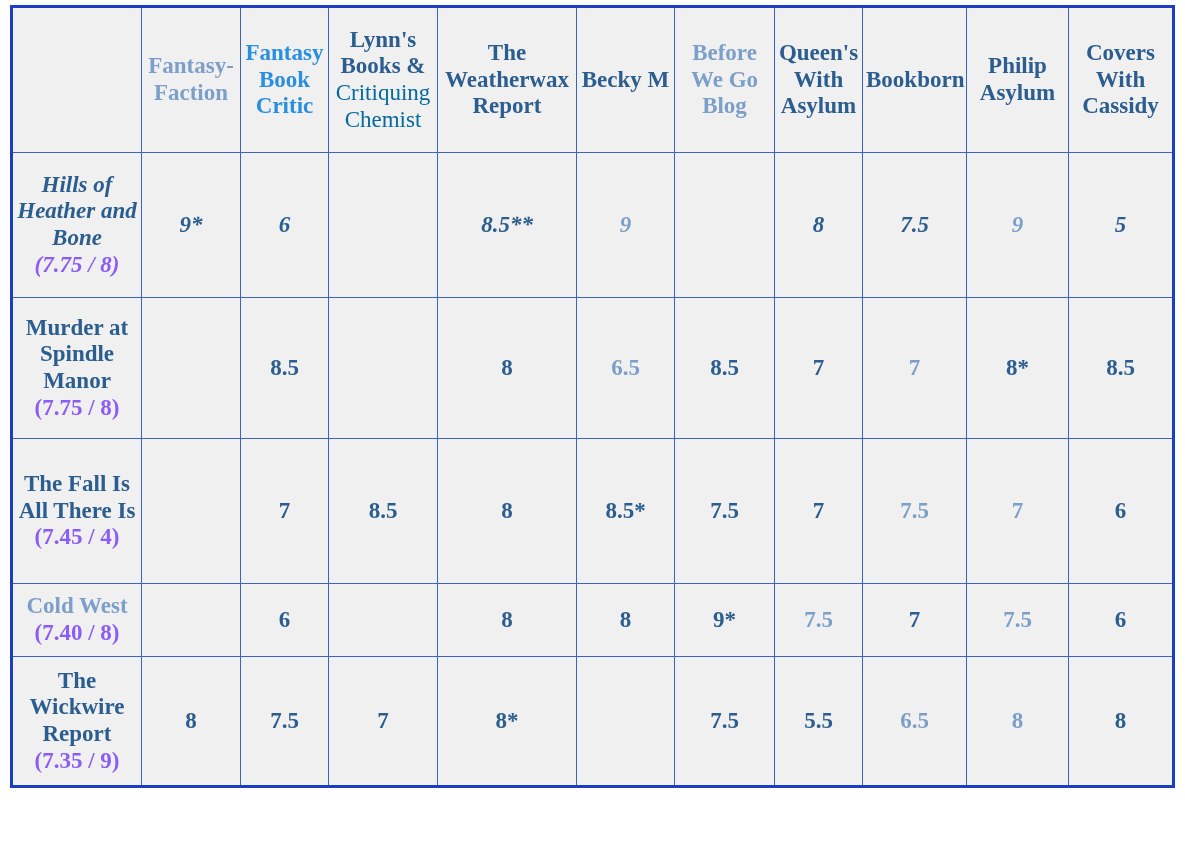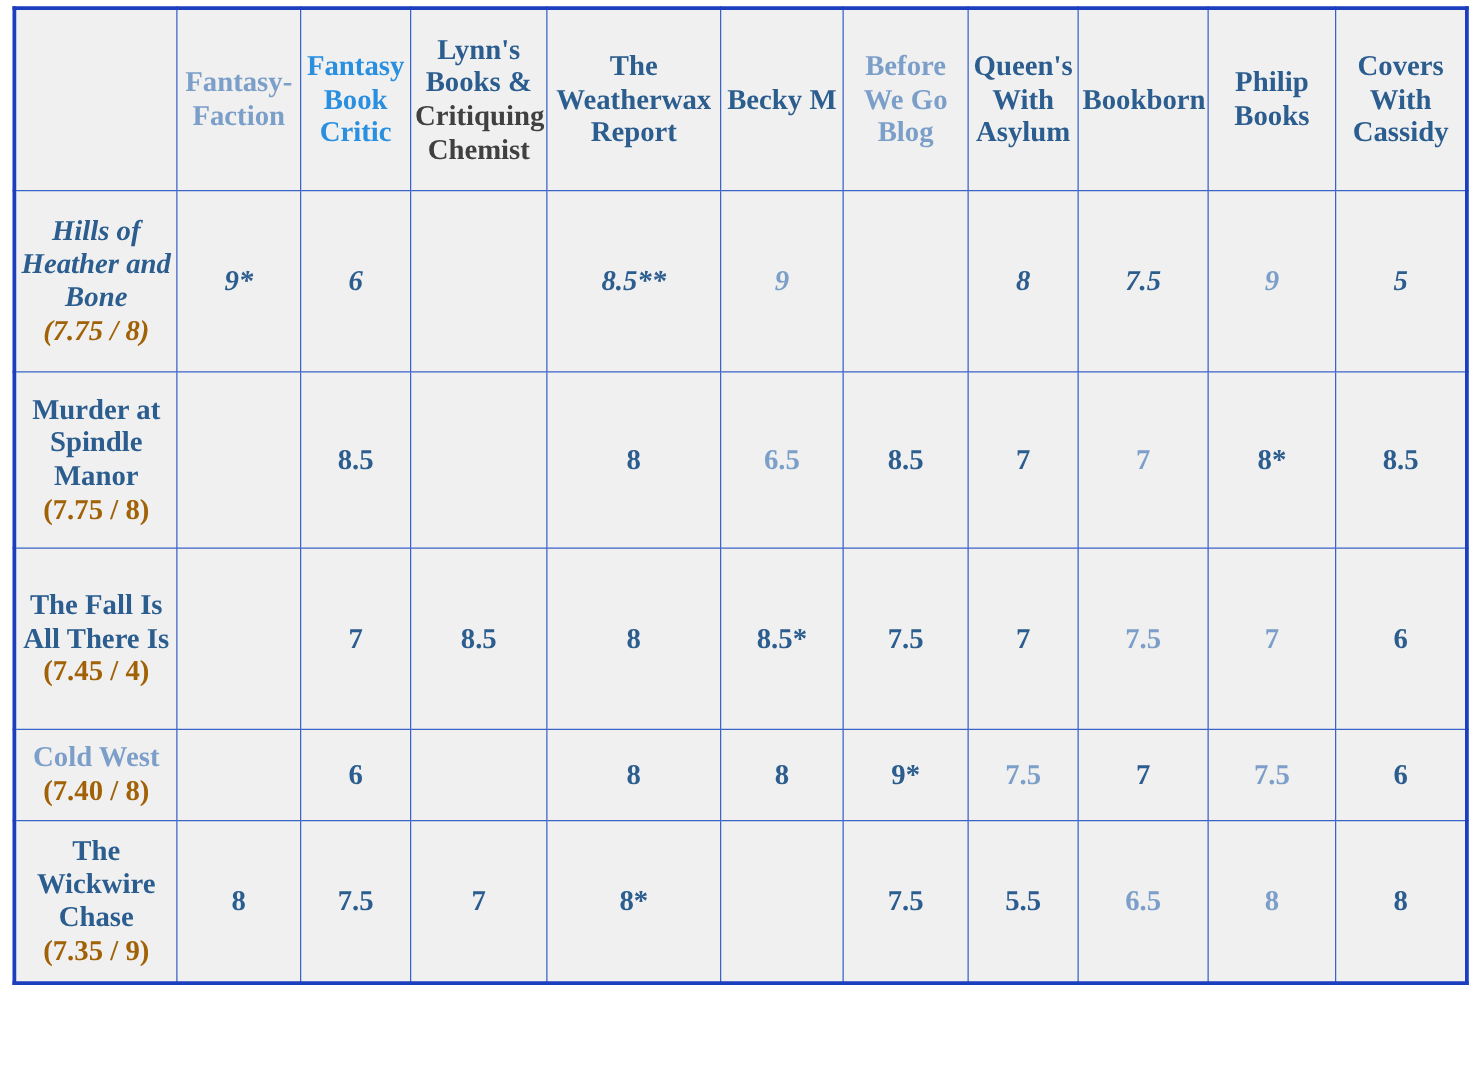"Philip Books" span { text: Books -> Asylum }
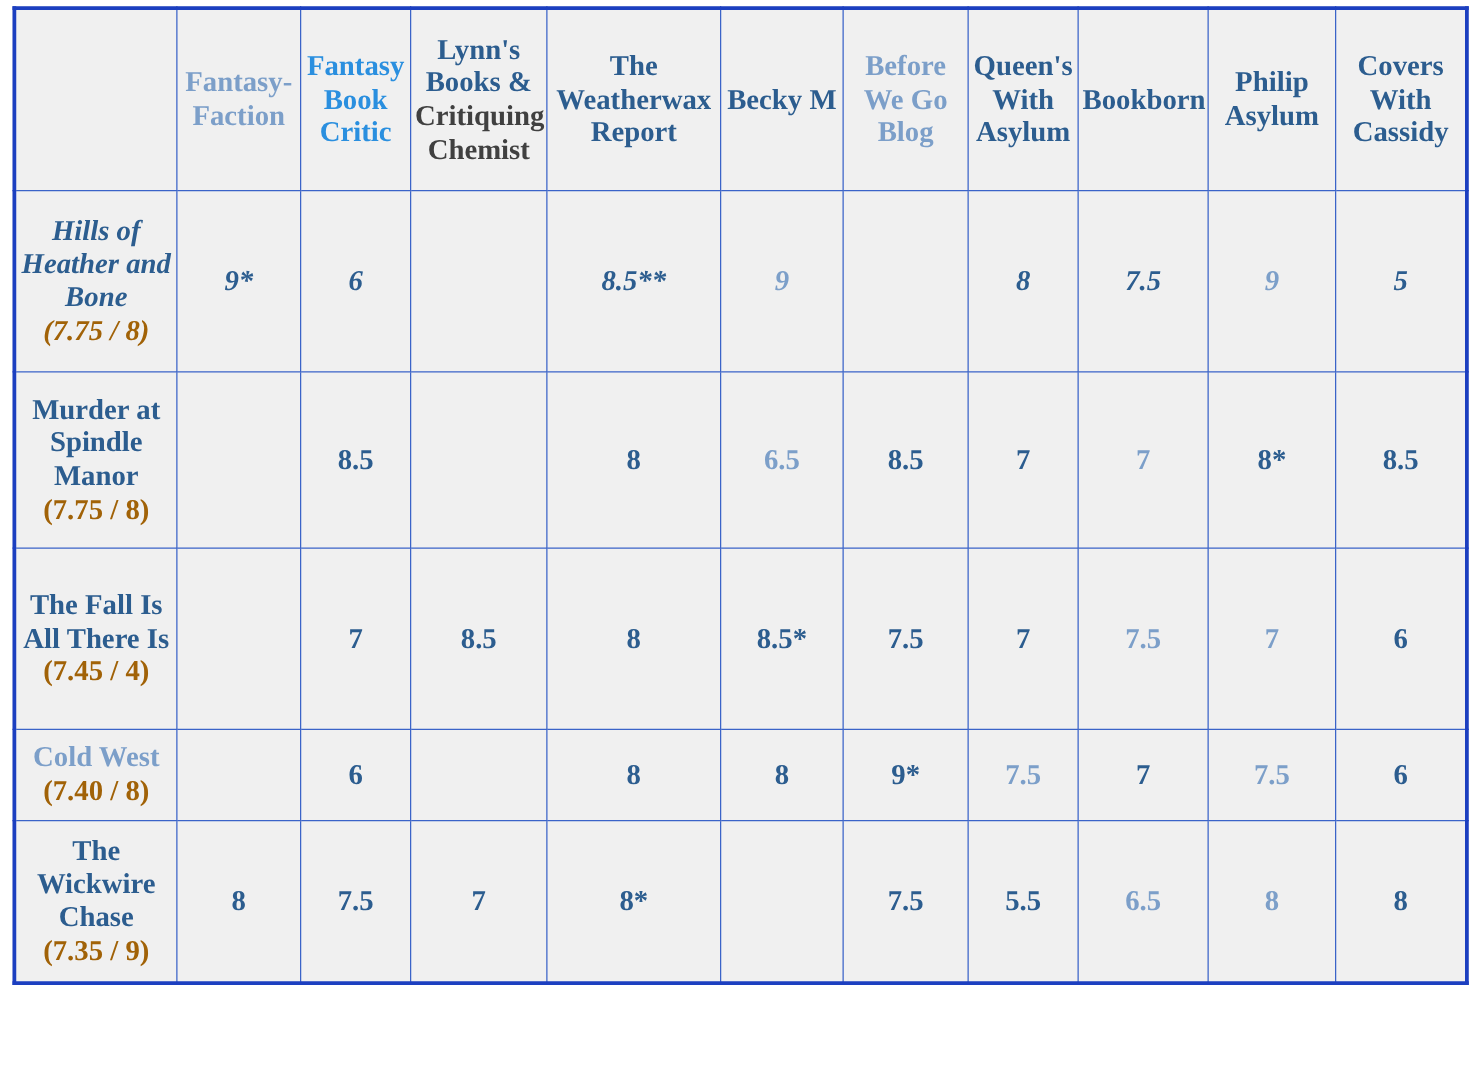"Critiquing Chemist" .hdr-sub { color: #404040 -> #0369a1; font-weight: bold -> normal }
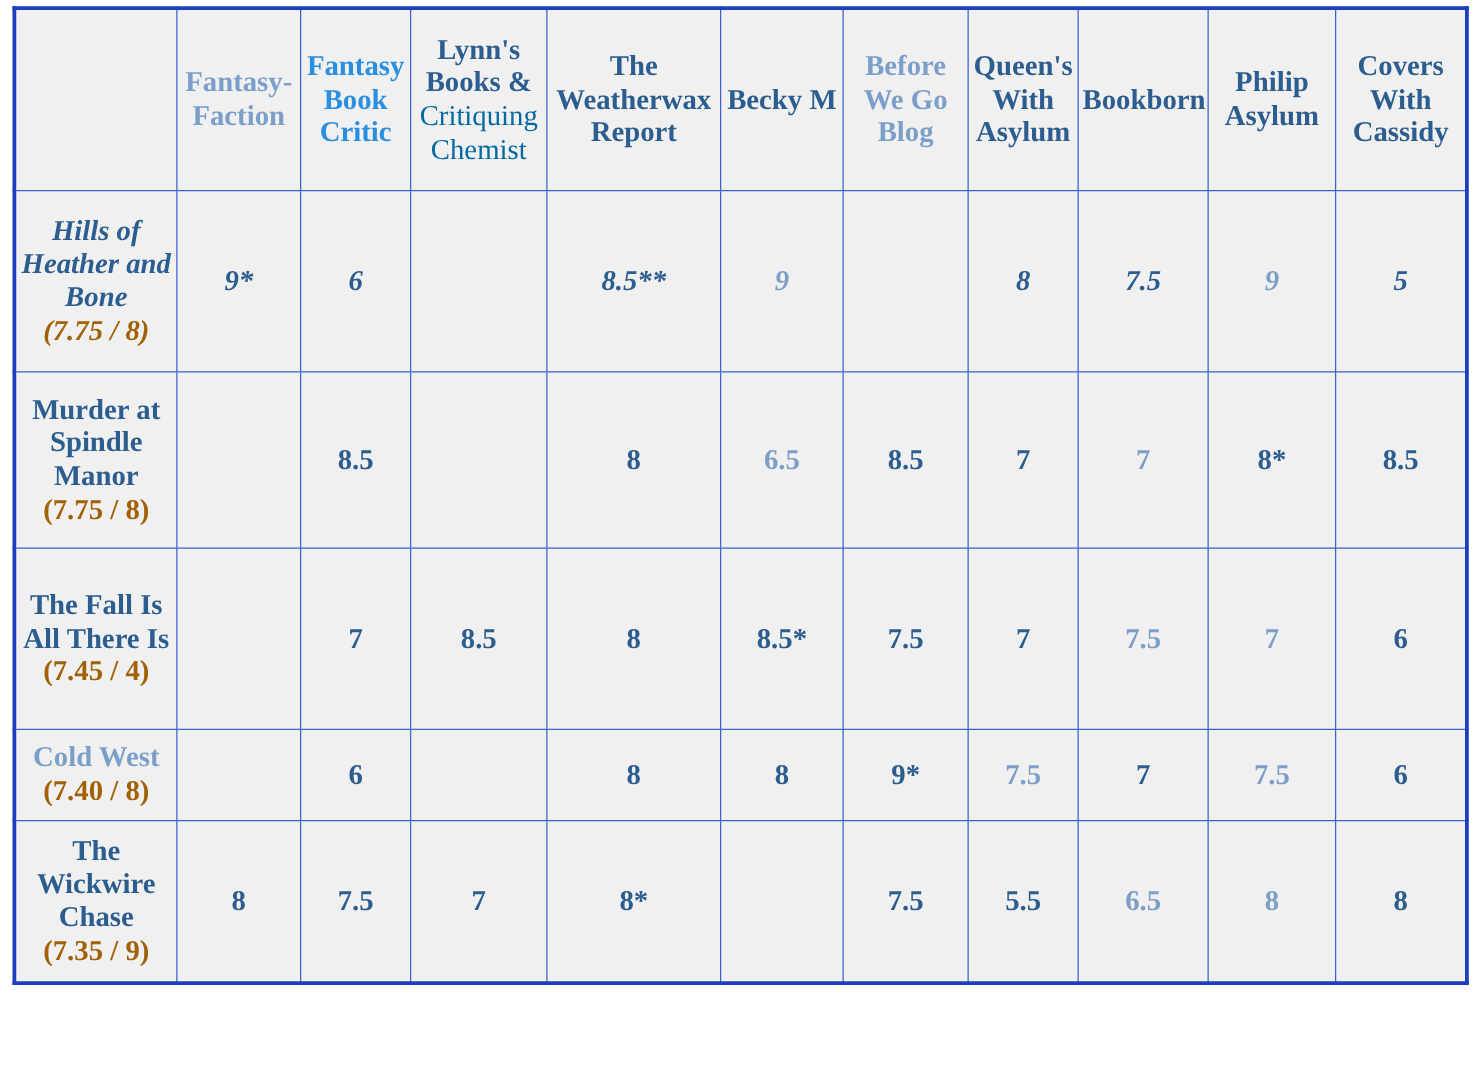"(7.75 / 8)" td.rowtitle .score { color: #a16207 -> #8b5cf6 }
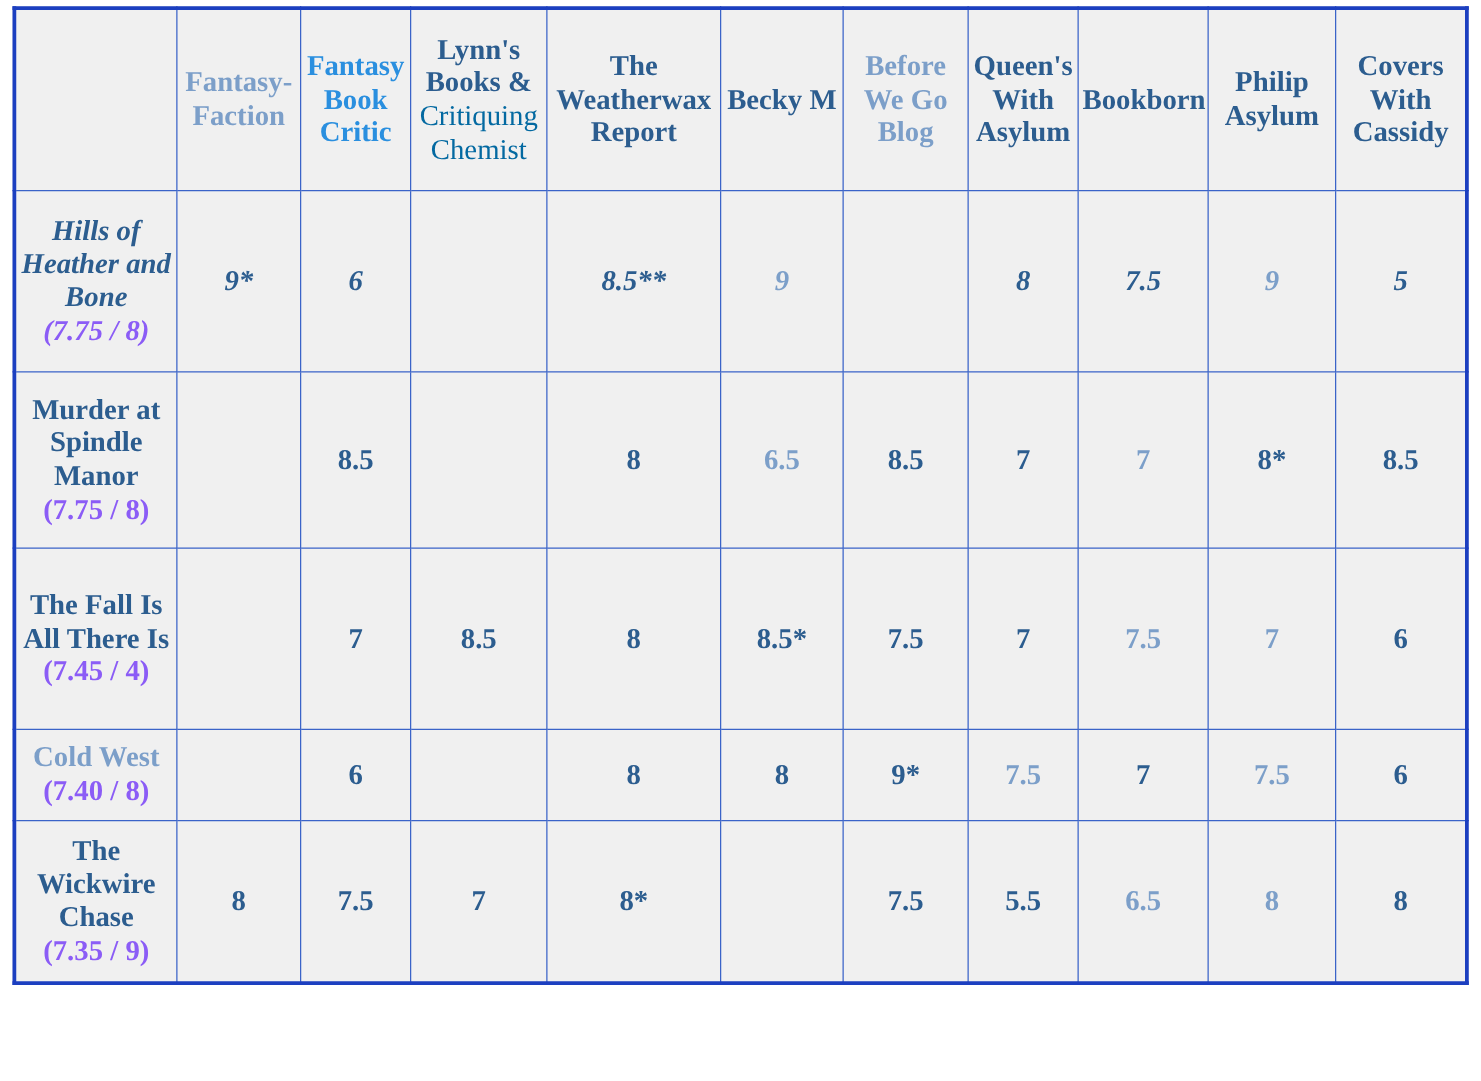"The Wickwire Chase" span { text: Chase -> Report }
